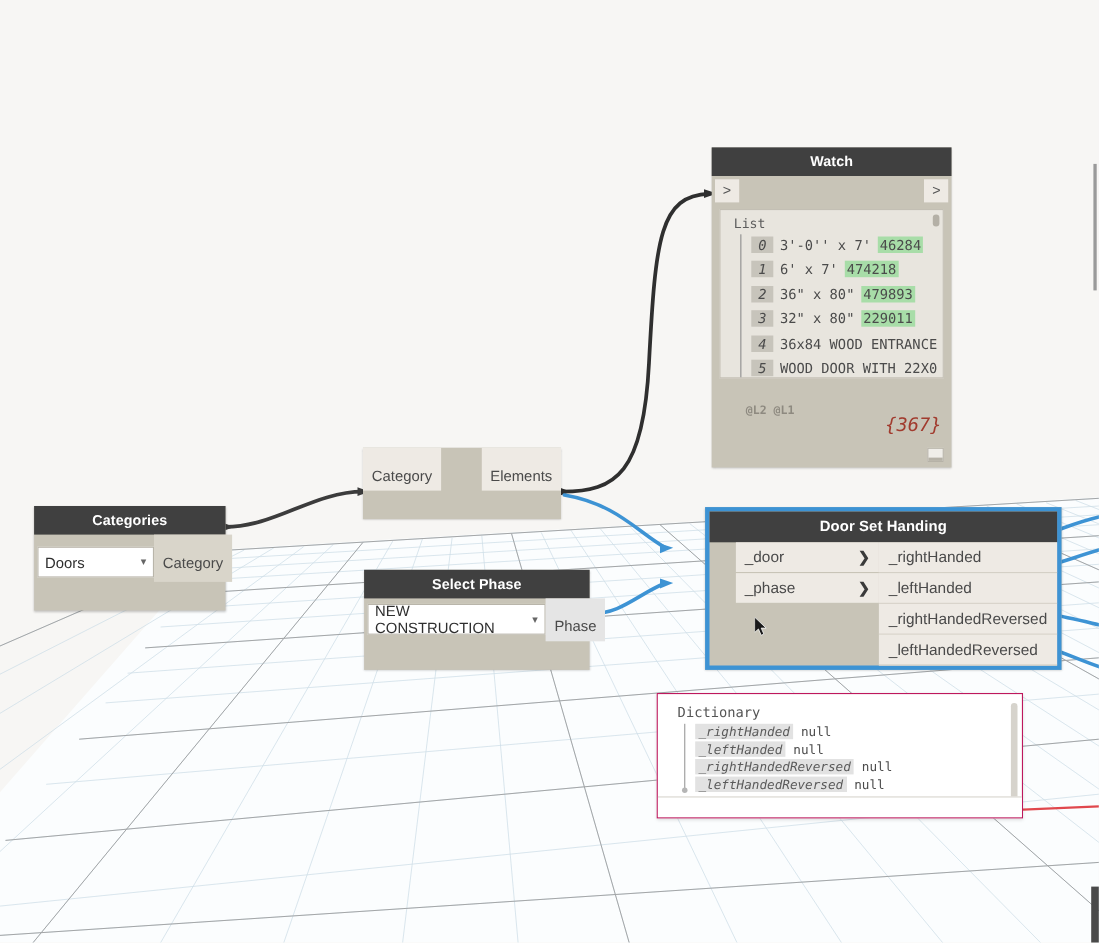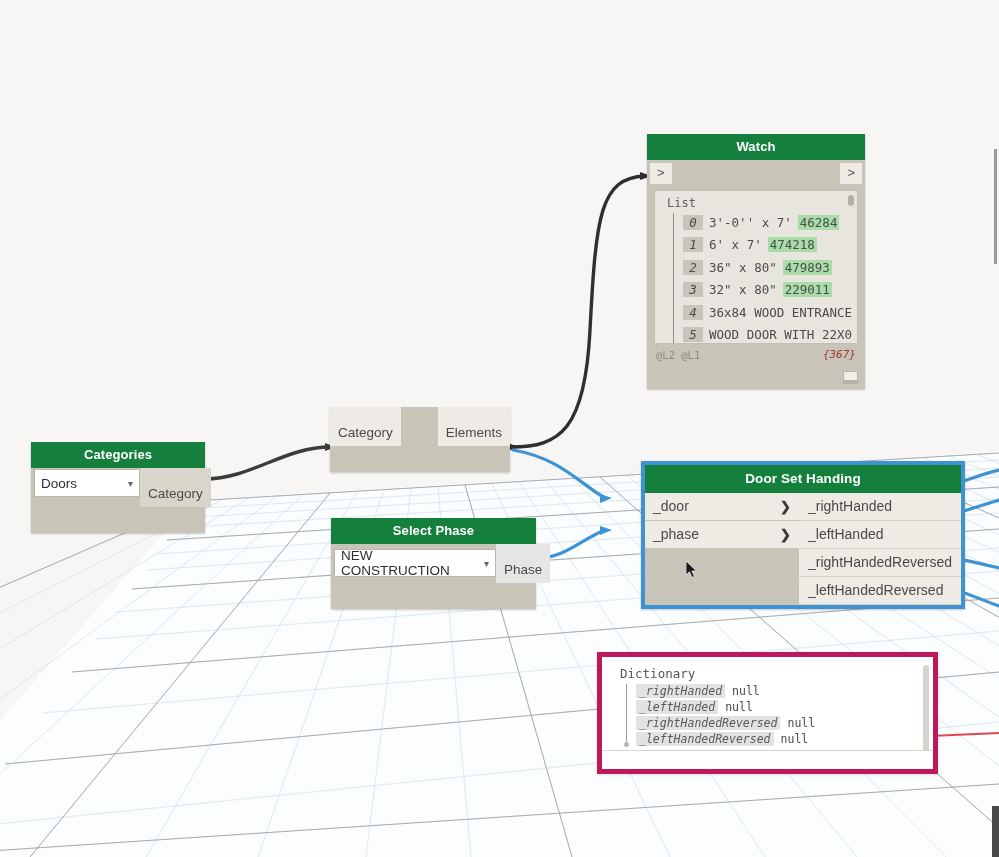"Watch" .node-header { background: #15803d -> #404040 }
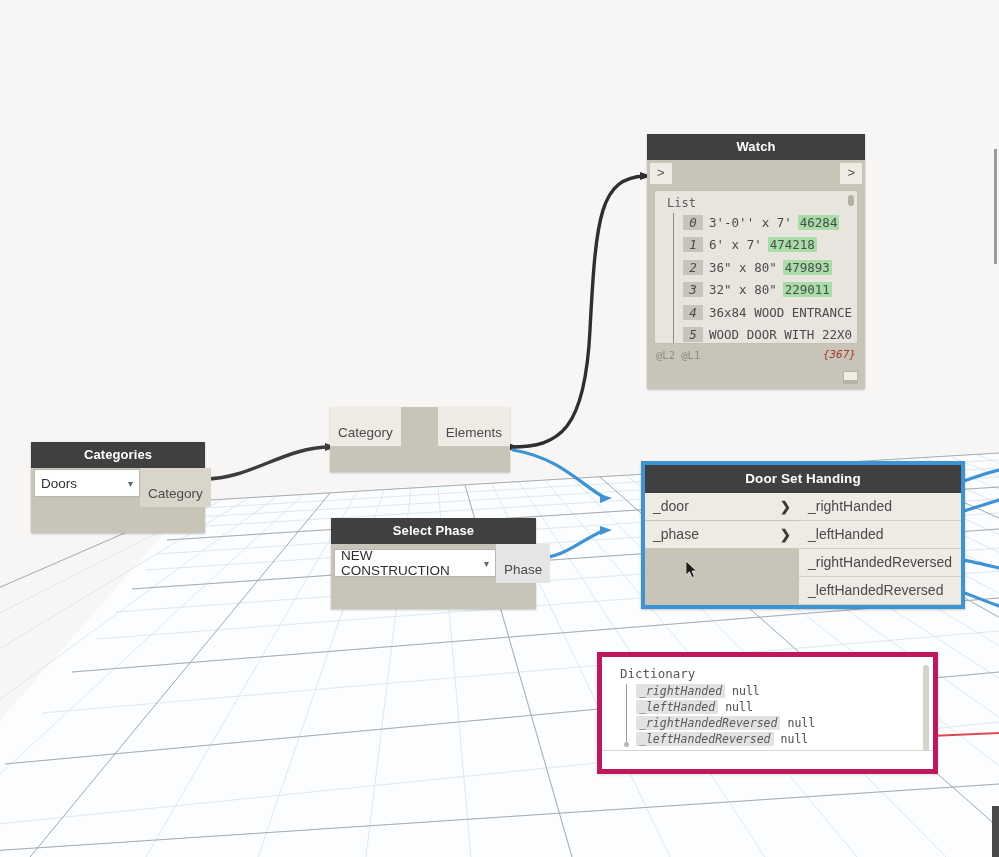"@L2 @L1" #watch-foot .lacing { font-weight: normal -> bold; margin-left: none -> 22px }
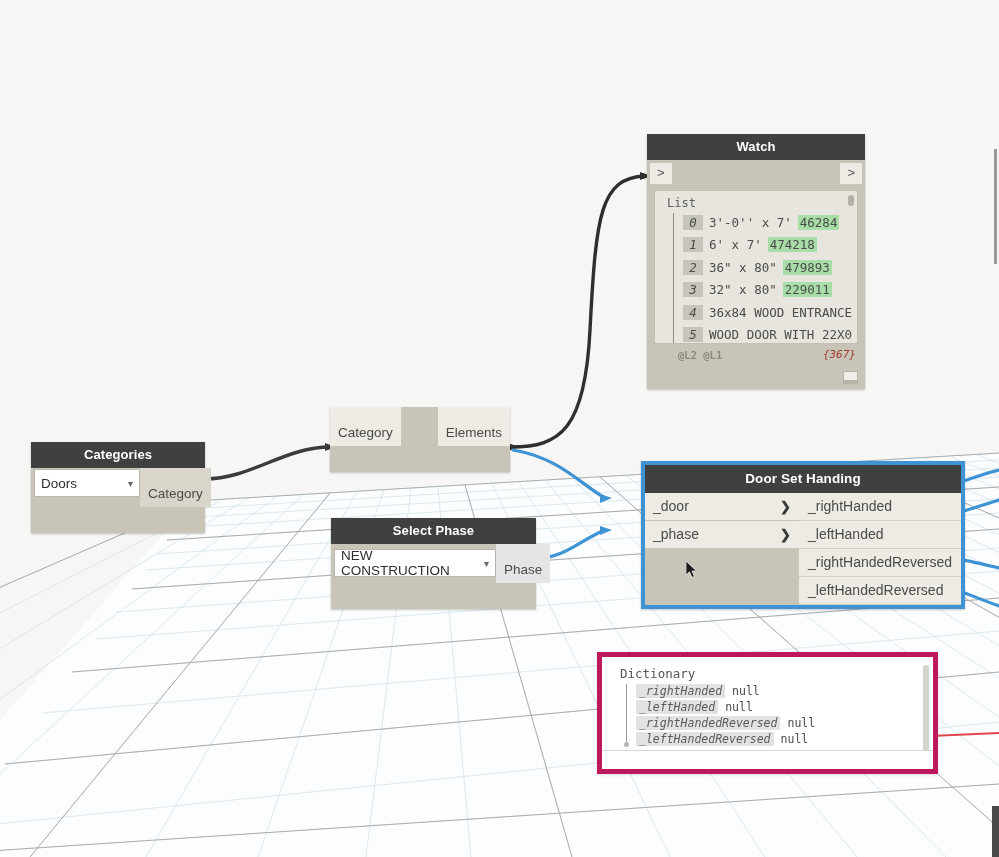"{367}" #watch-foot .count { font-size: 11px -> 17px; margin-top: none -> 29px }
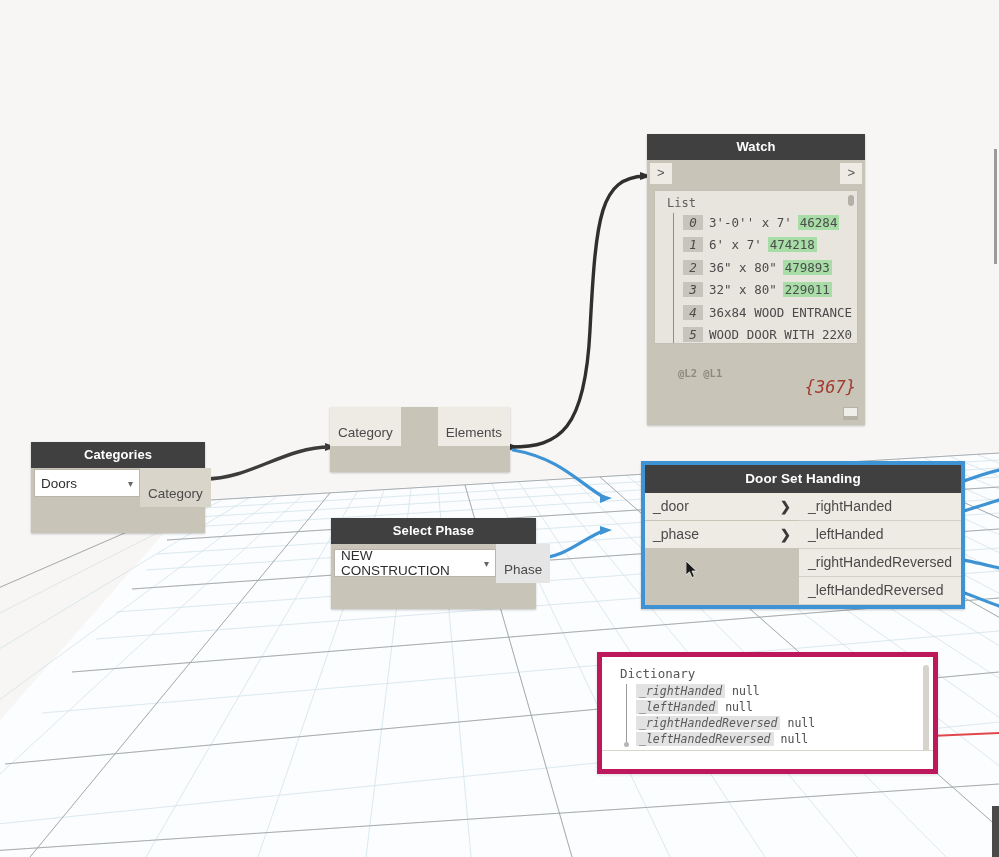"Categories" #node-categories { top: 442px -> 460px }
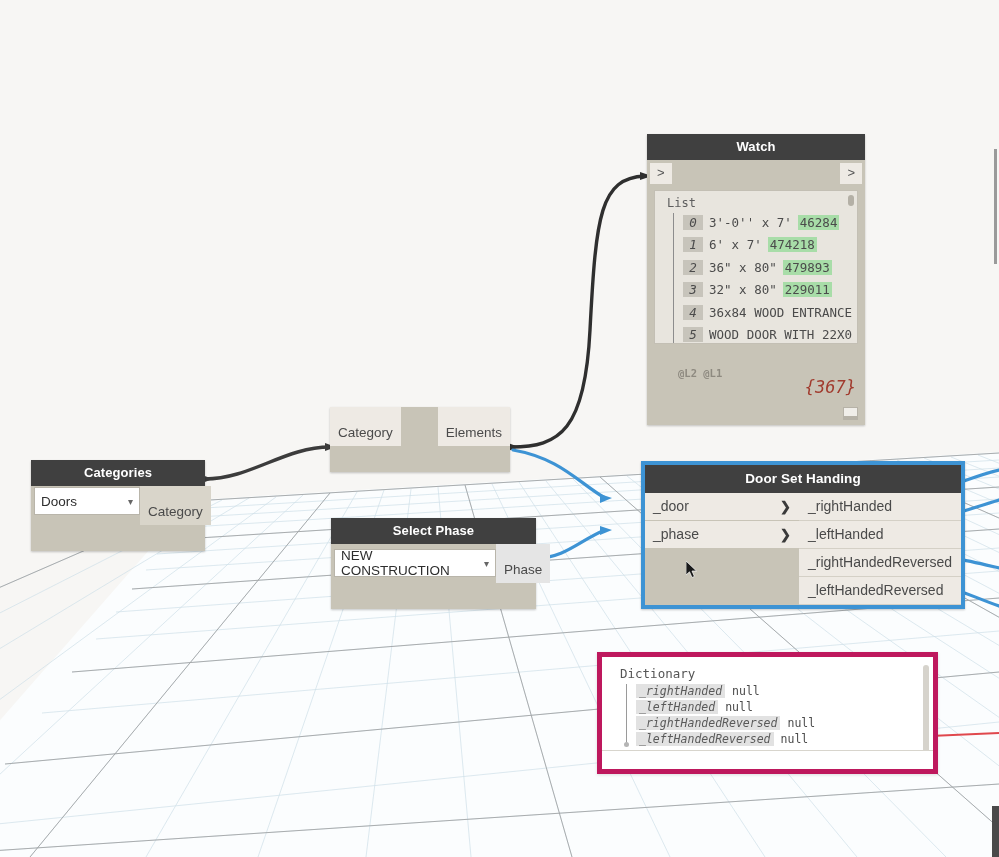"Doors" div { padding: 1px 0 4px 3px -> 11px 0 4px 3px }
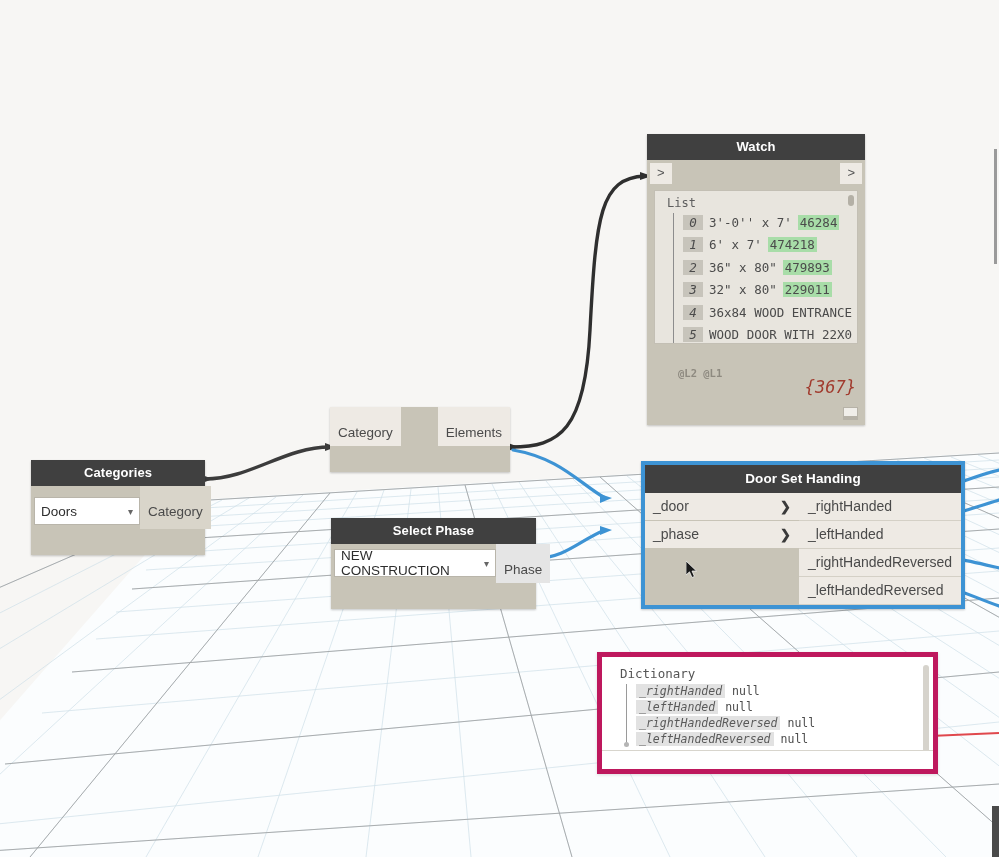"_door" #dsh-body { padding-left: none -> 24px }
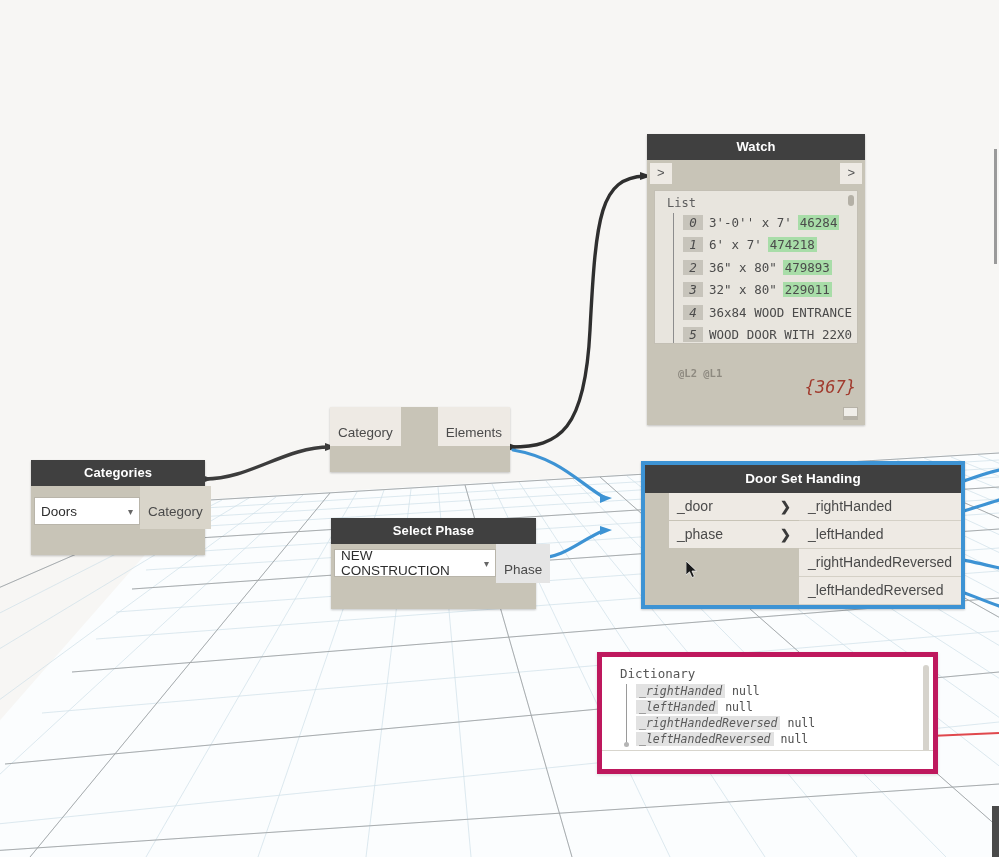"Dictionary" #dict-preview { border: 5px solid #be185d -> 1px solid #be185d; top: 652px -> 630px }
